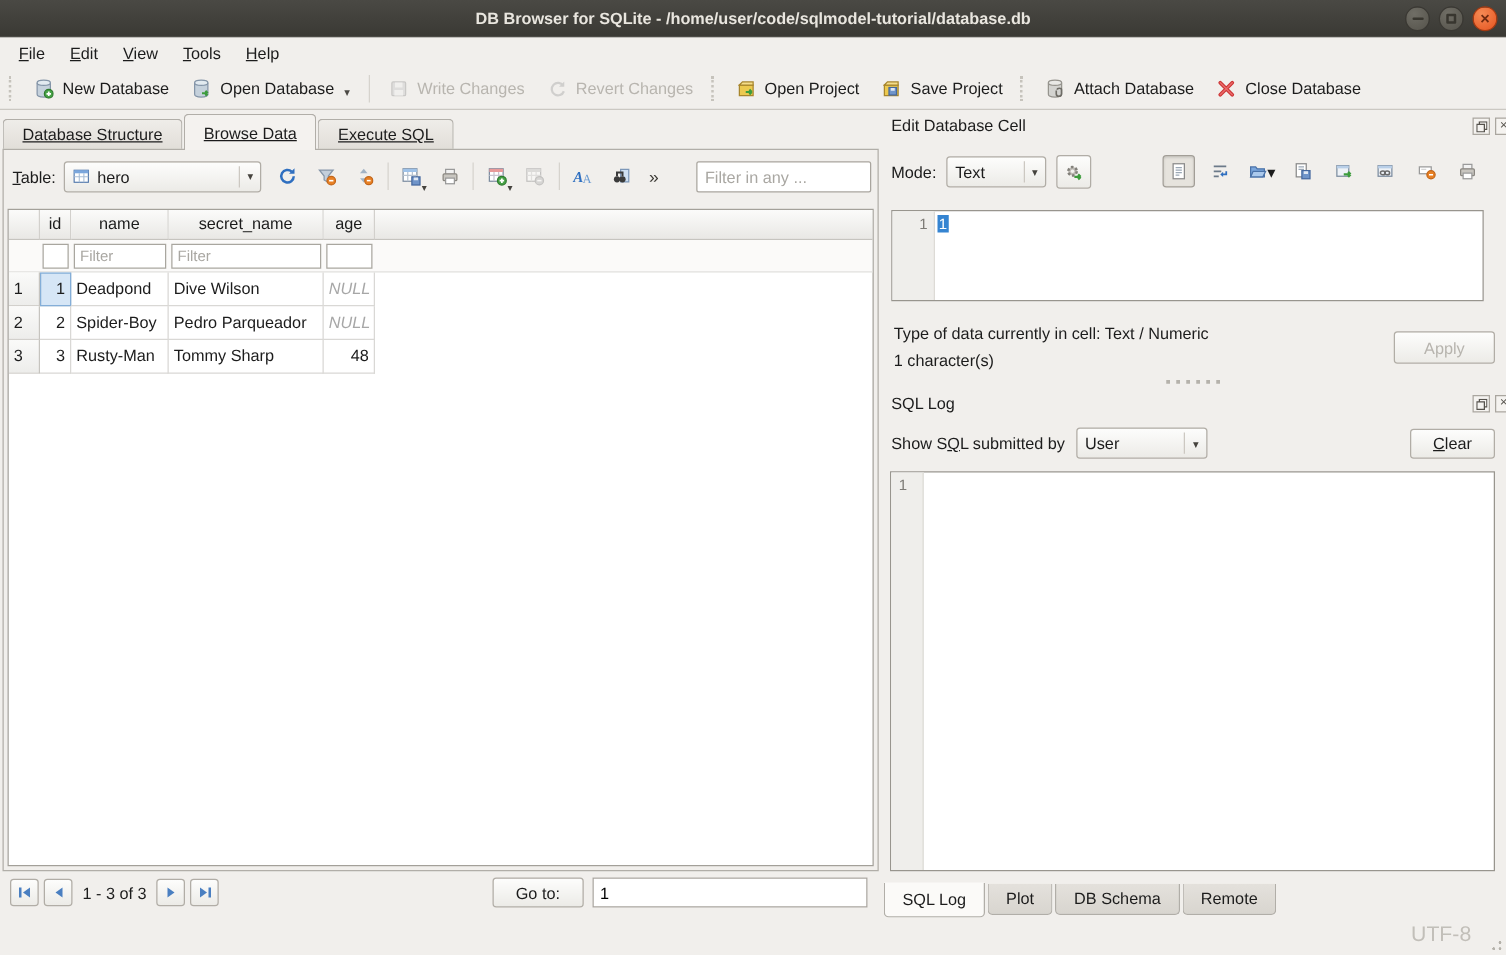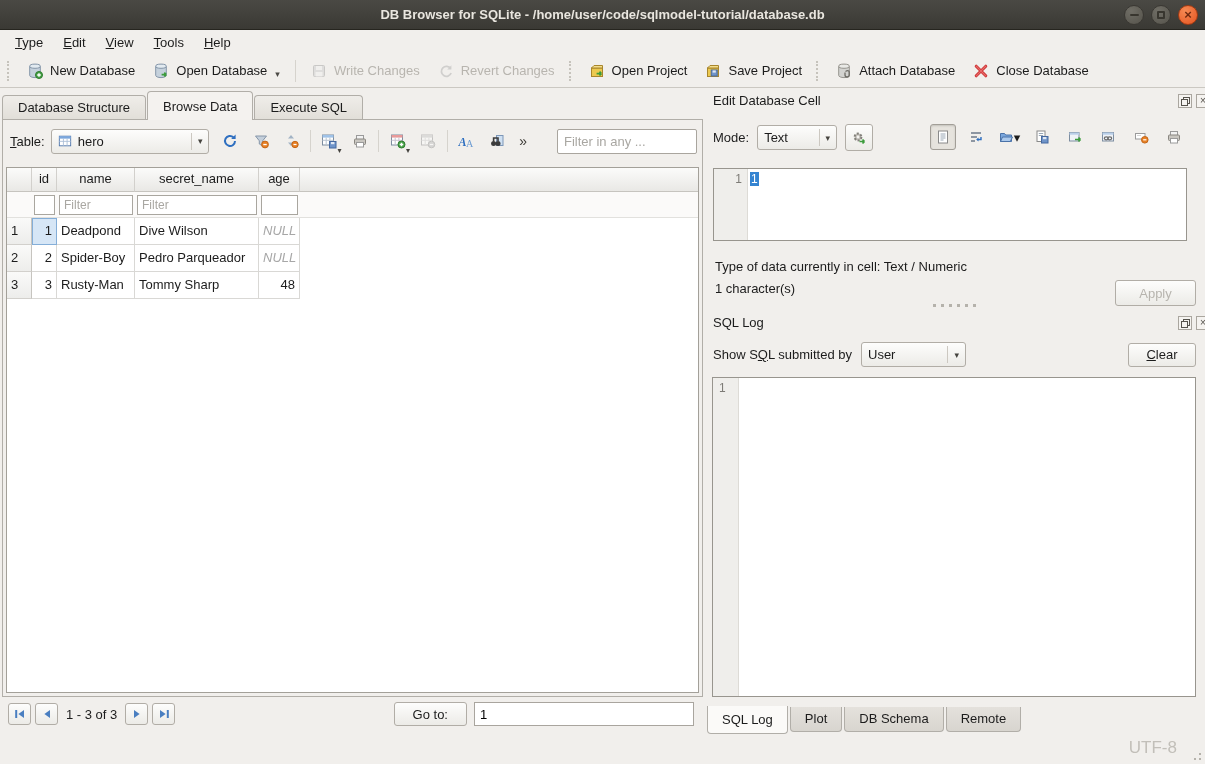"Type" span.menuitem { text: Type -> File }
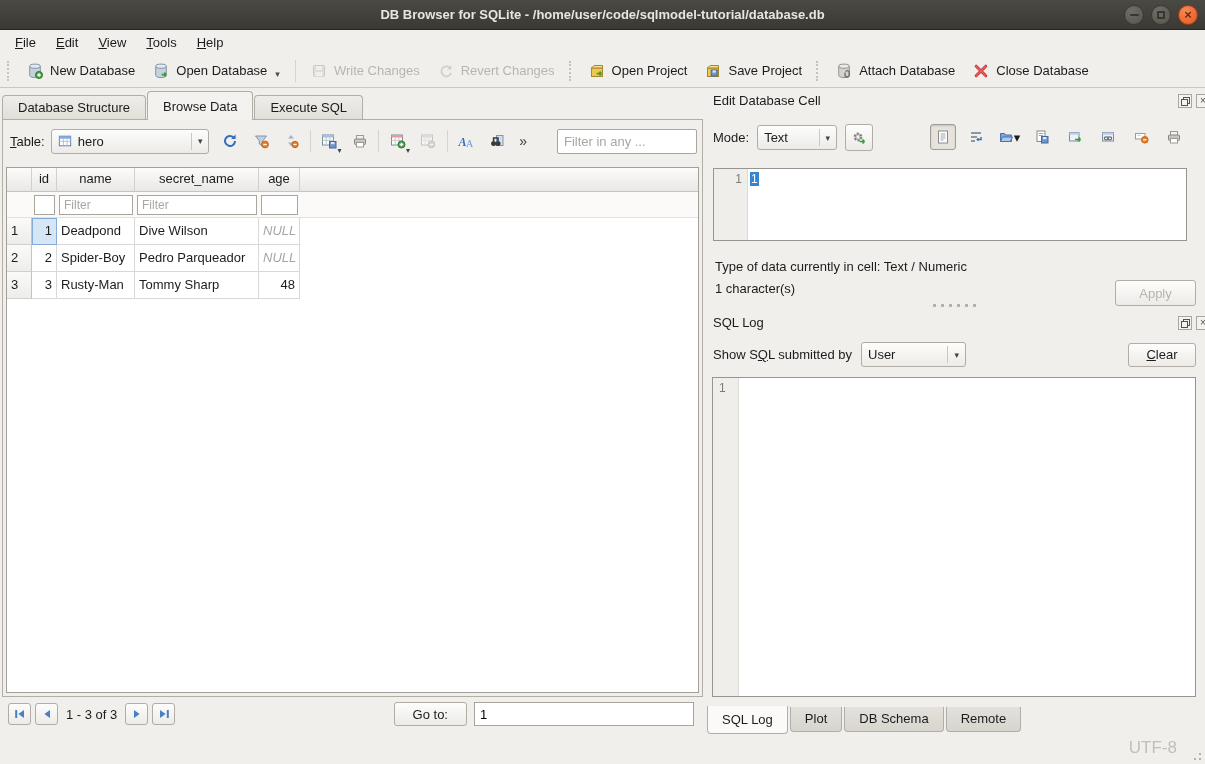"Database Structure" .tab { text-decoration: none -> underline }
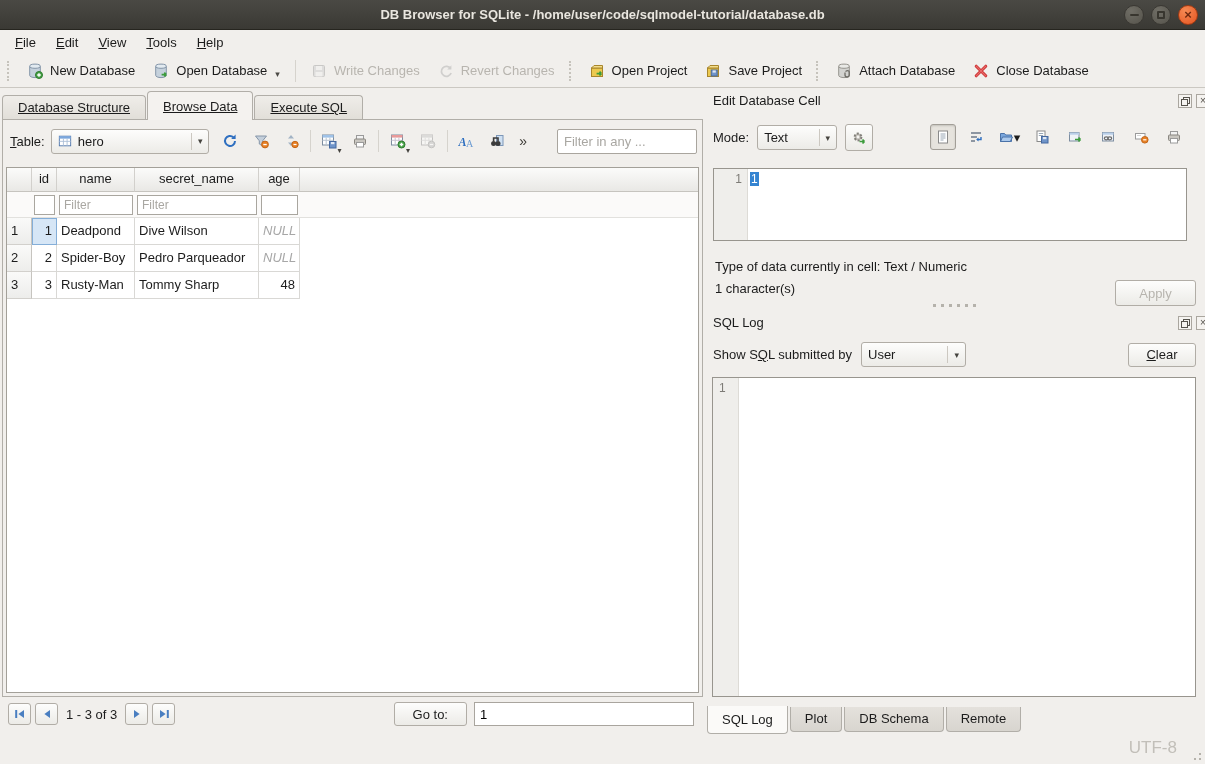"Apply" .apply-btn { top: 280px -> 265px }
